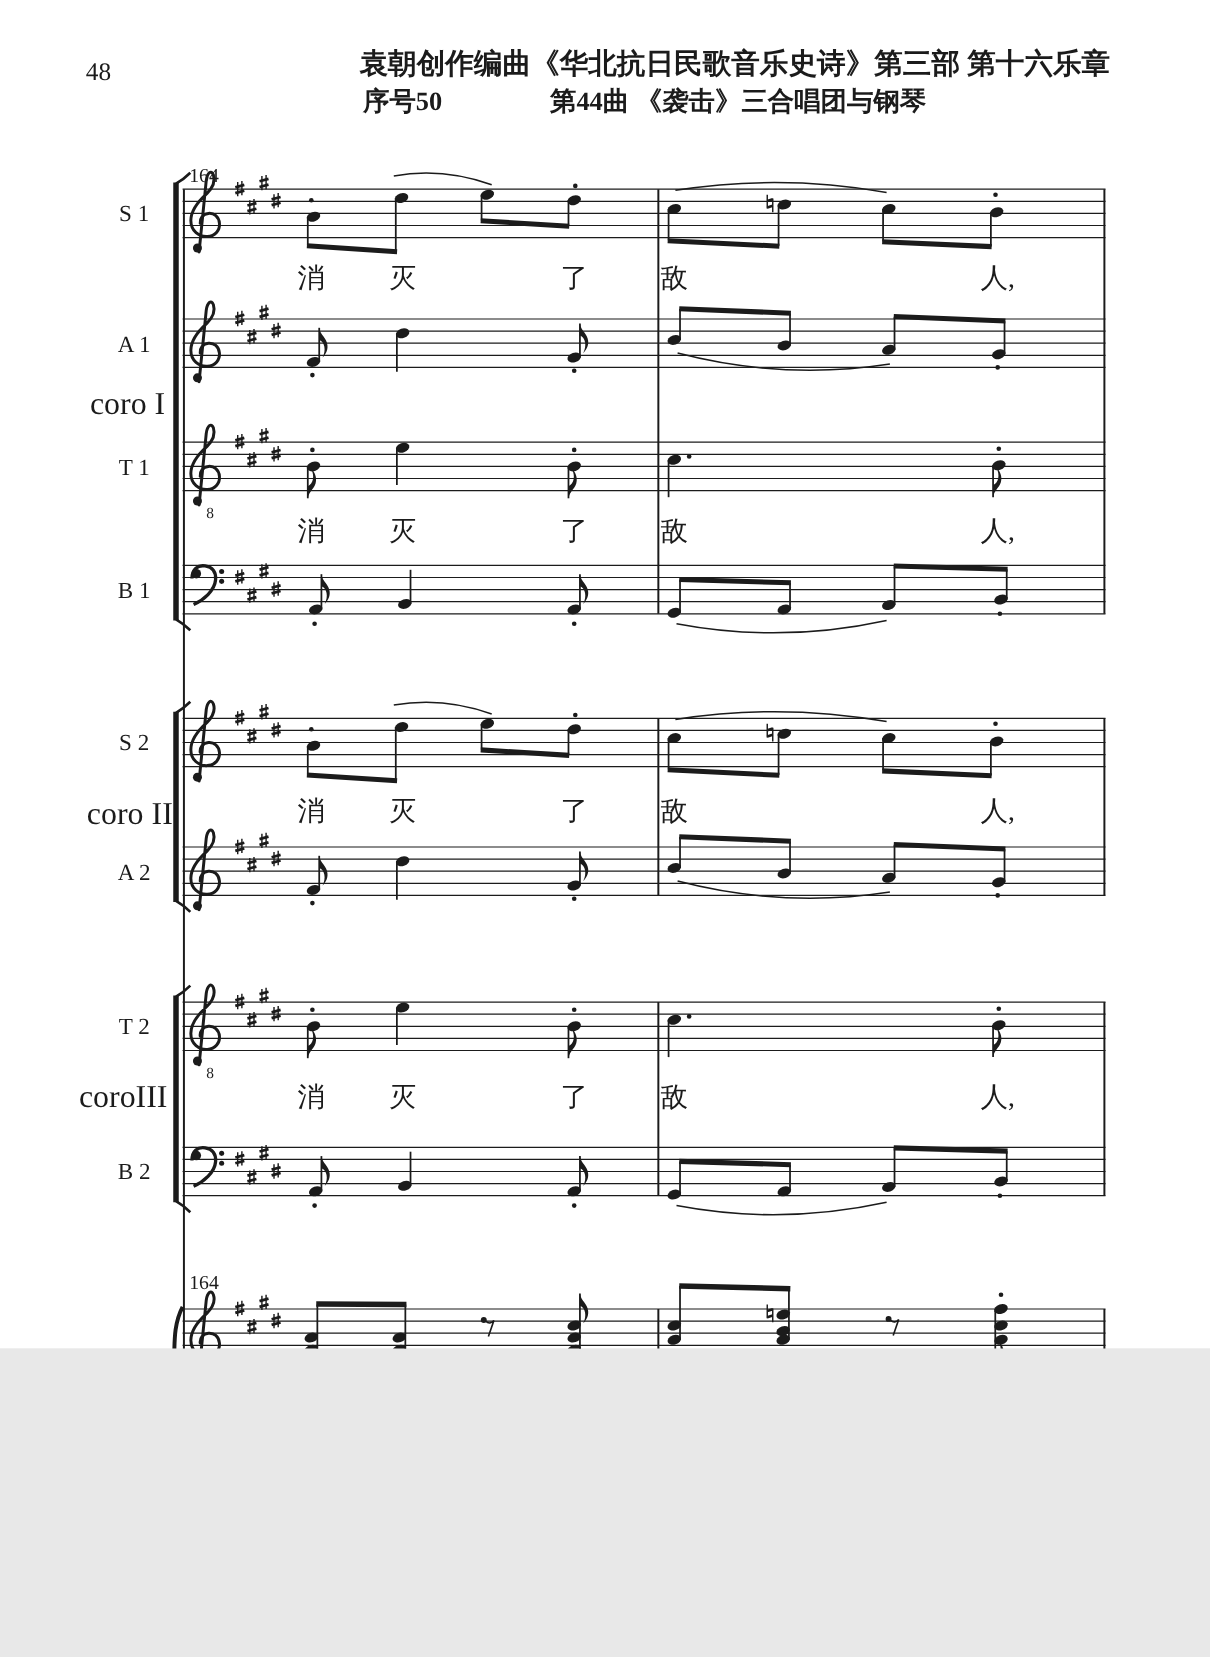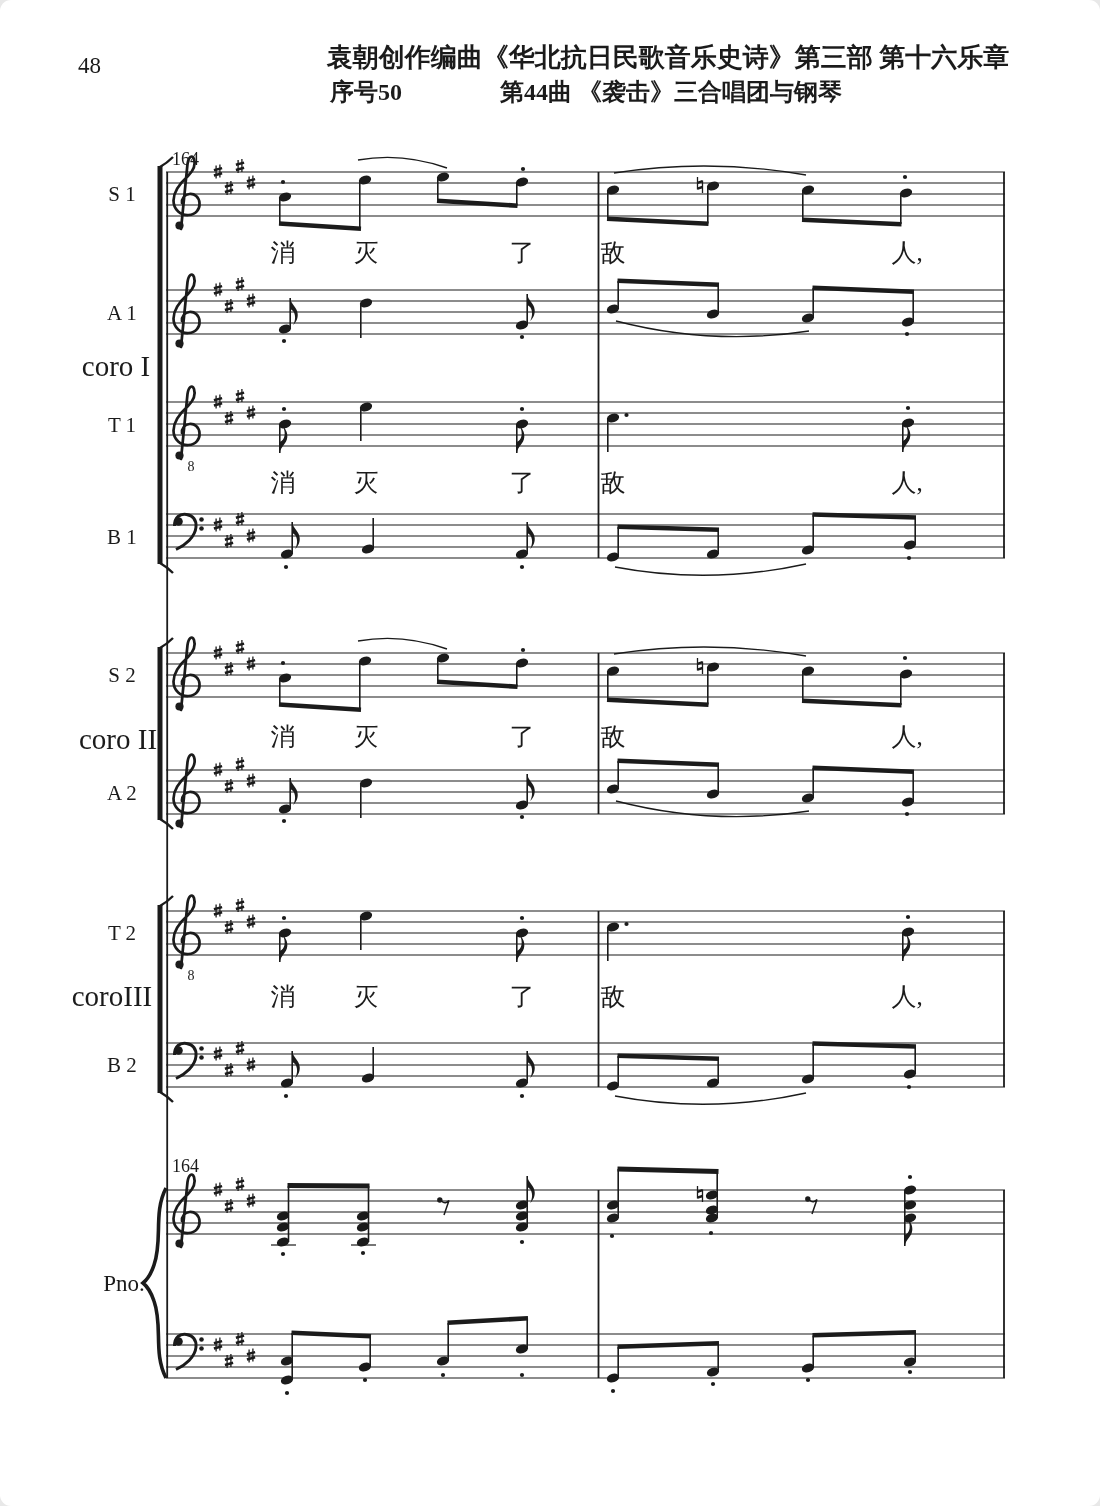"48" .page { border-radius: 11px -> none; height: 1506px -> 1226px }
